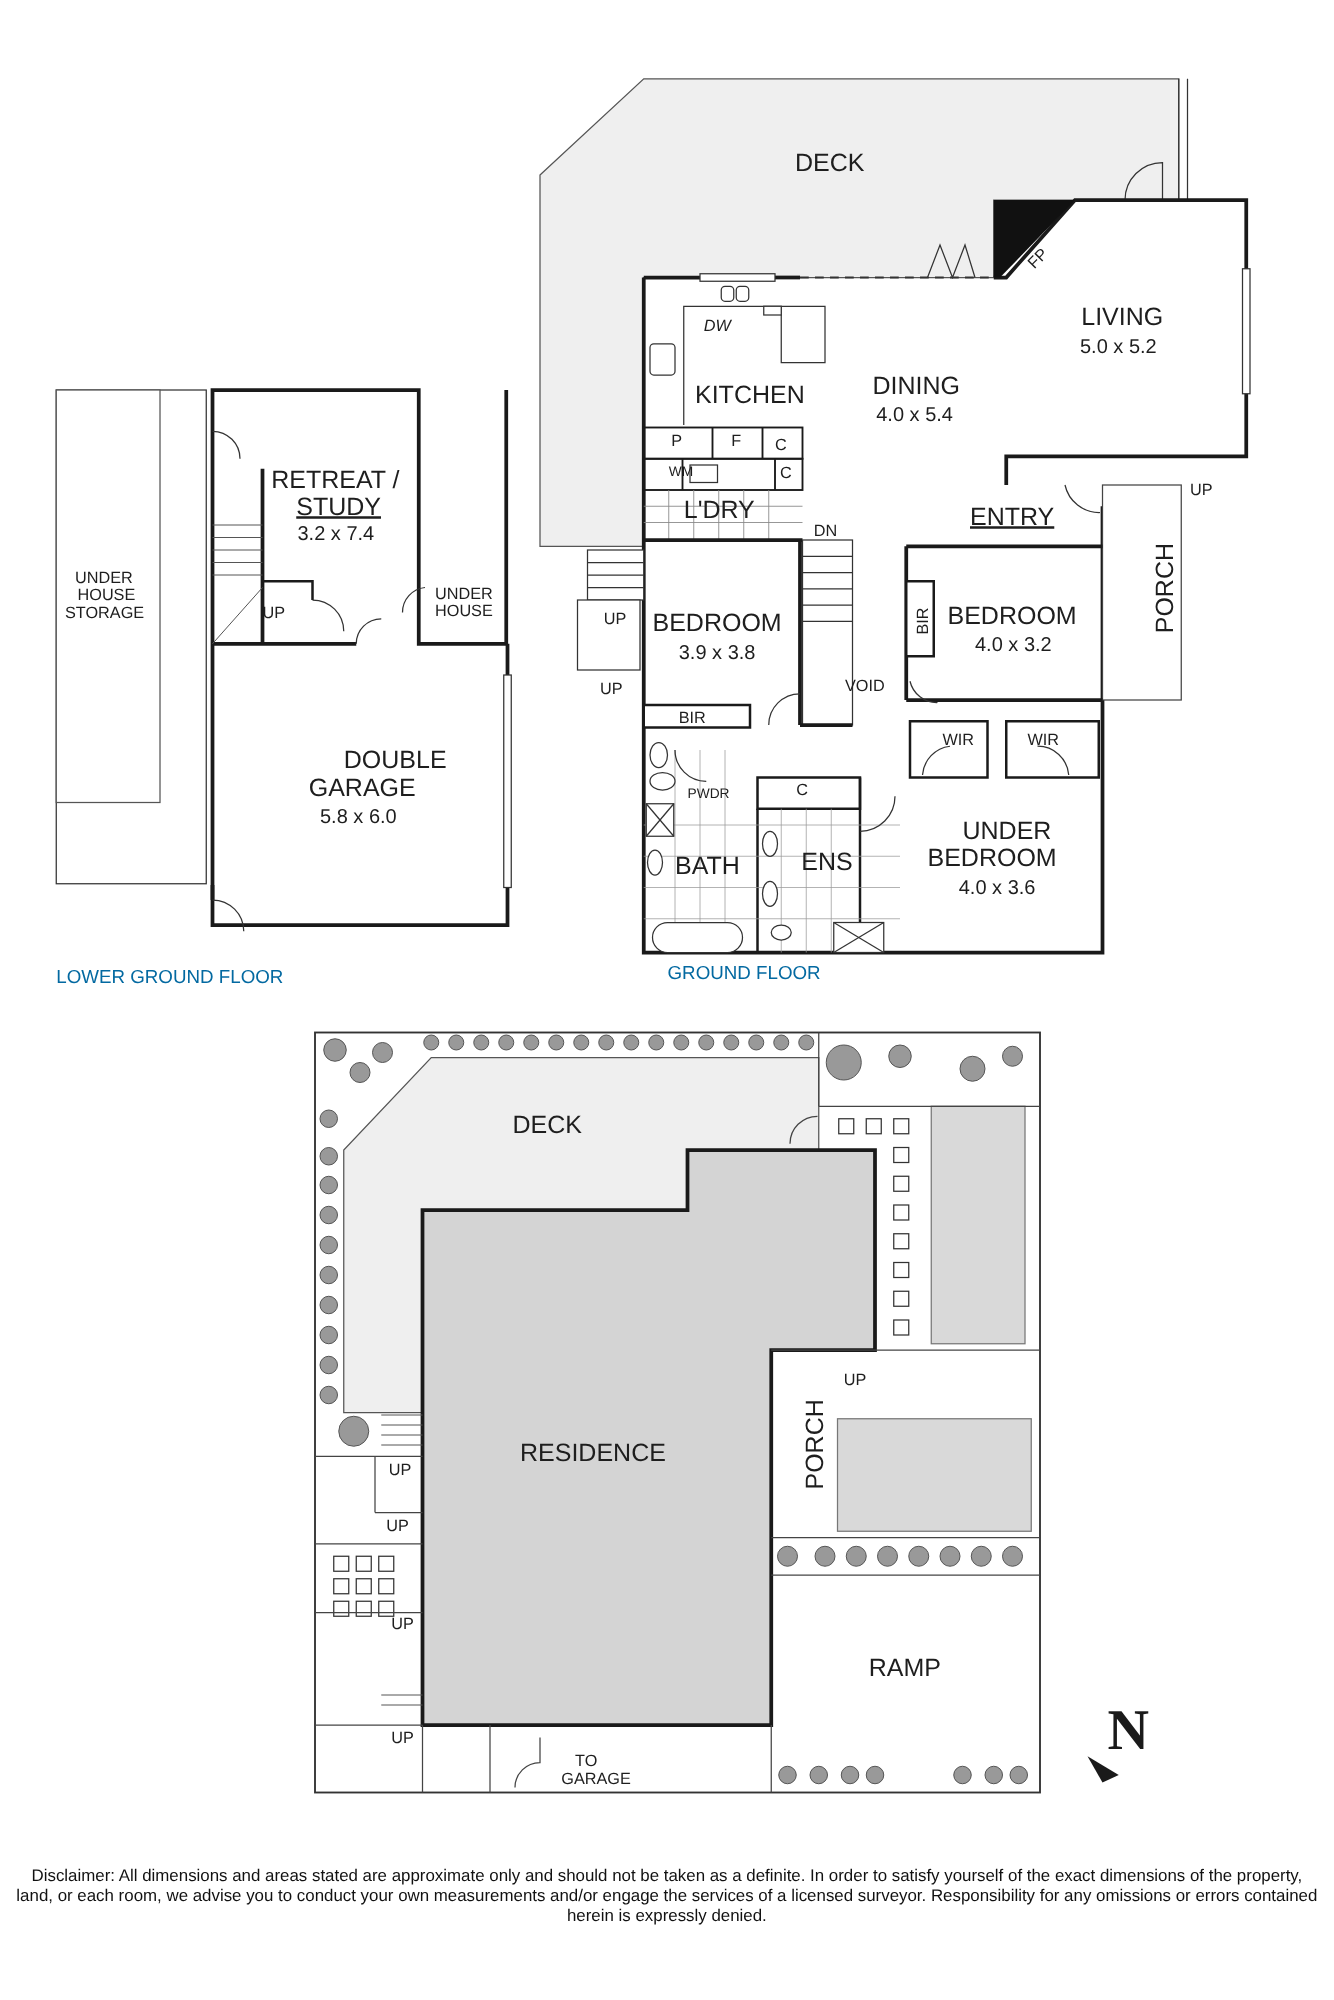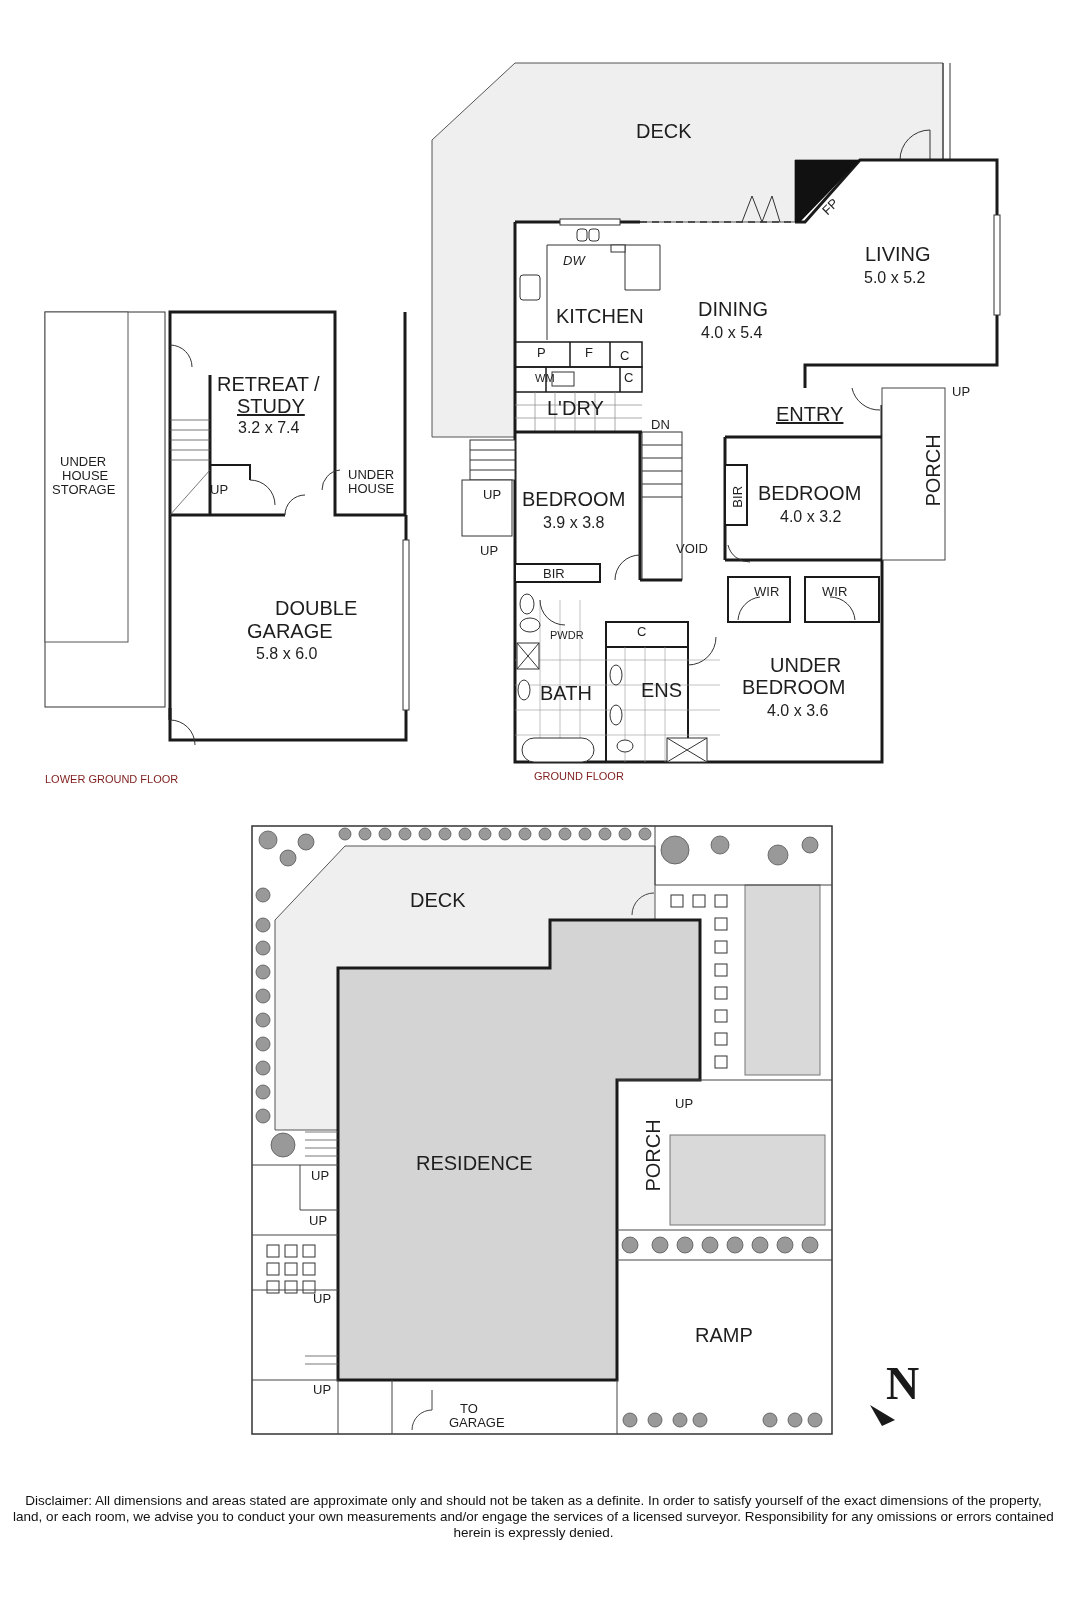"LOWER GROUND FLOOR" .floor { color: #7f1d1d -> #0369a1; font-size: 11px -> 15px }
